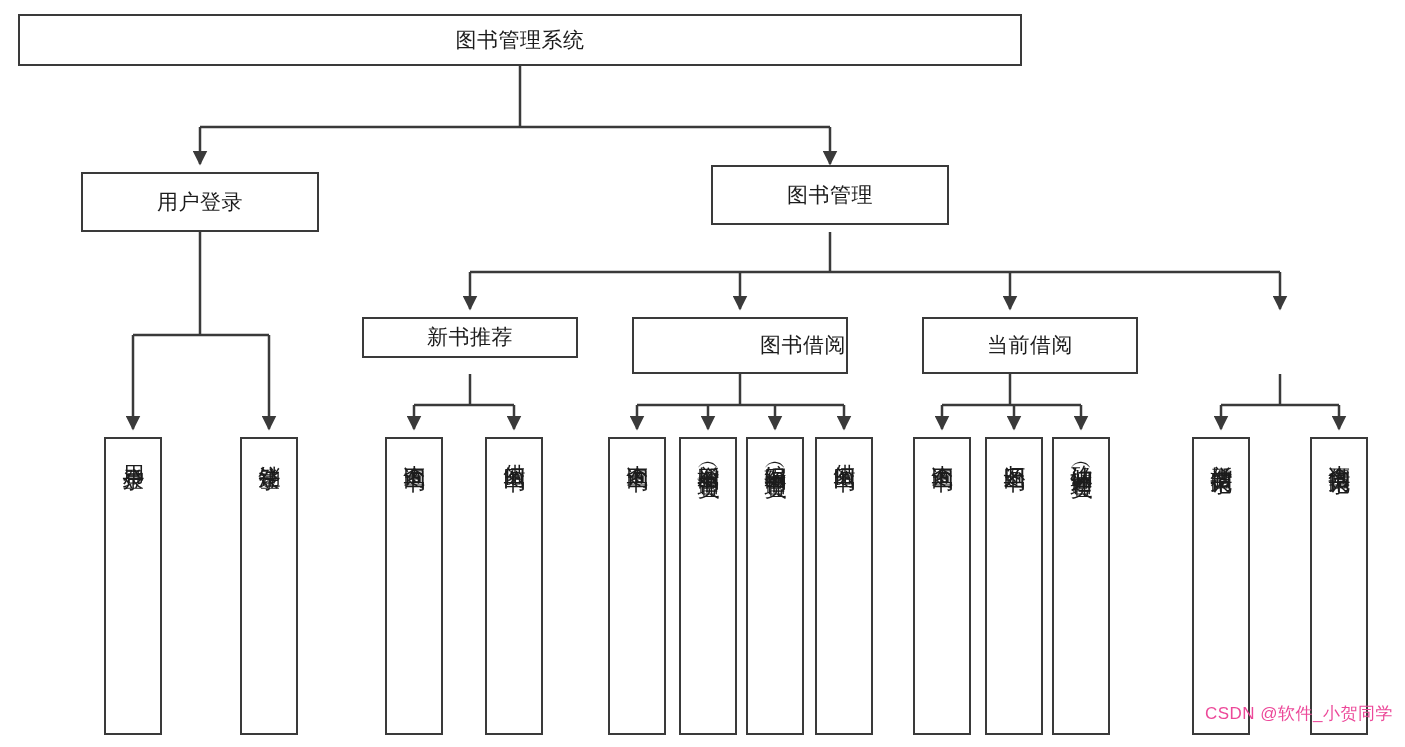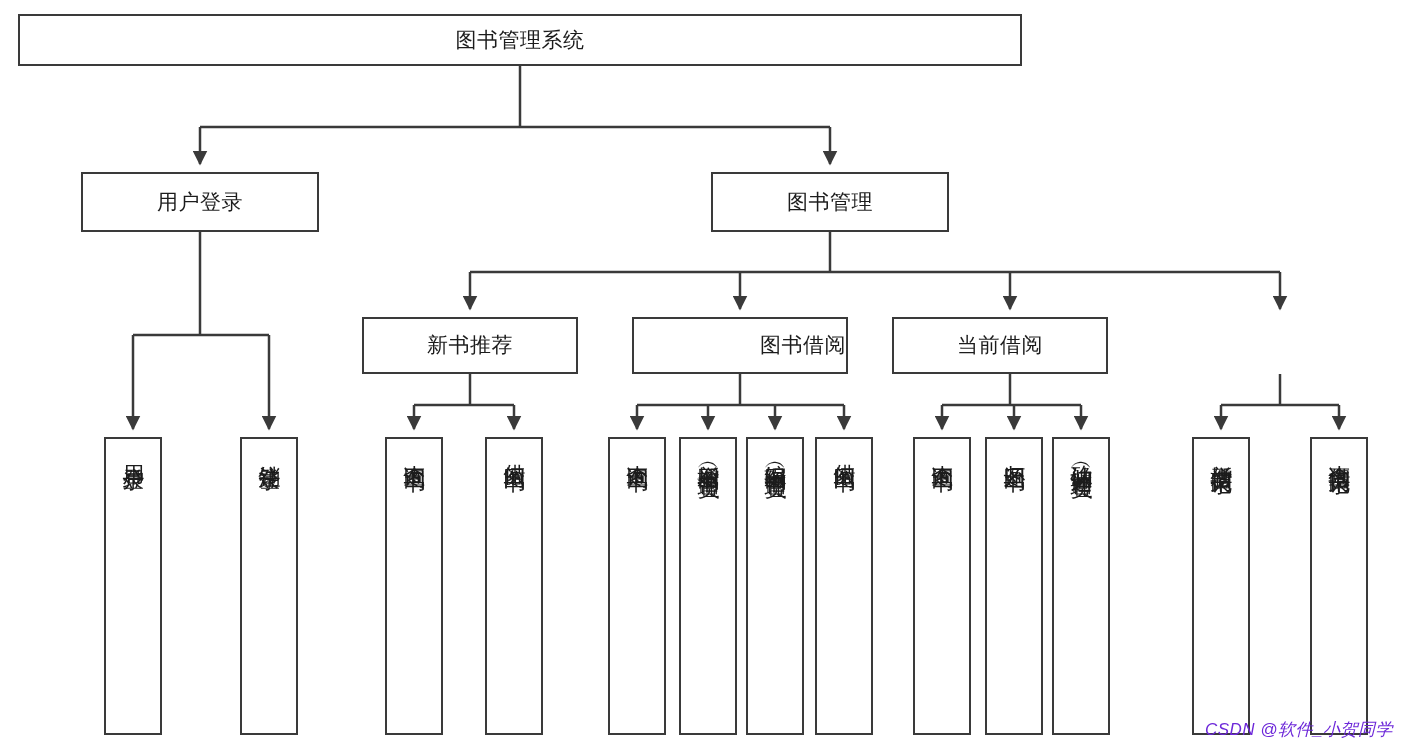"图书管理" div.node { top: 172px -> 165px }
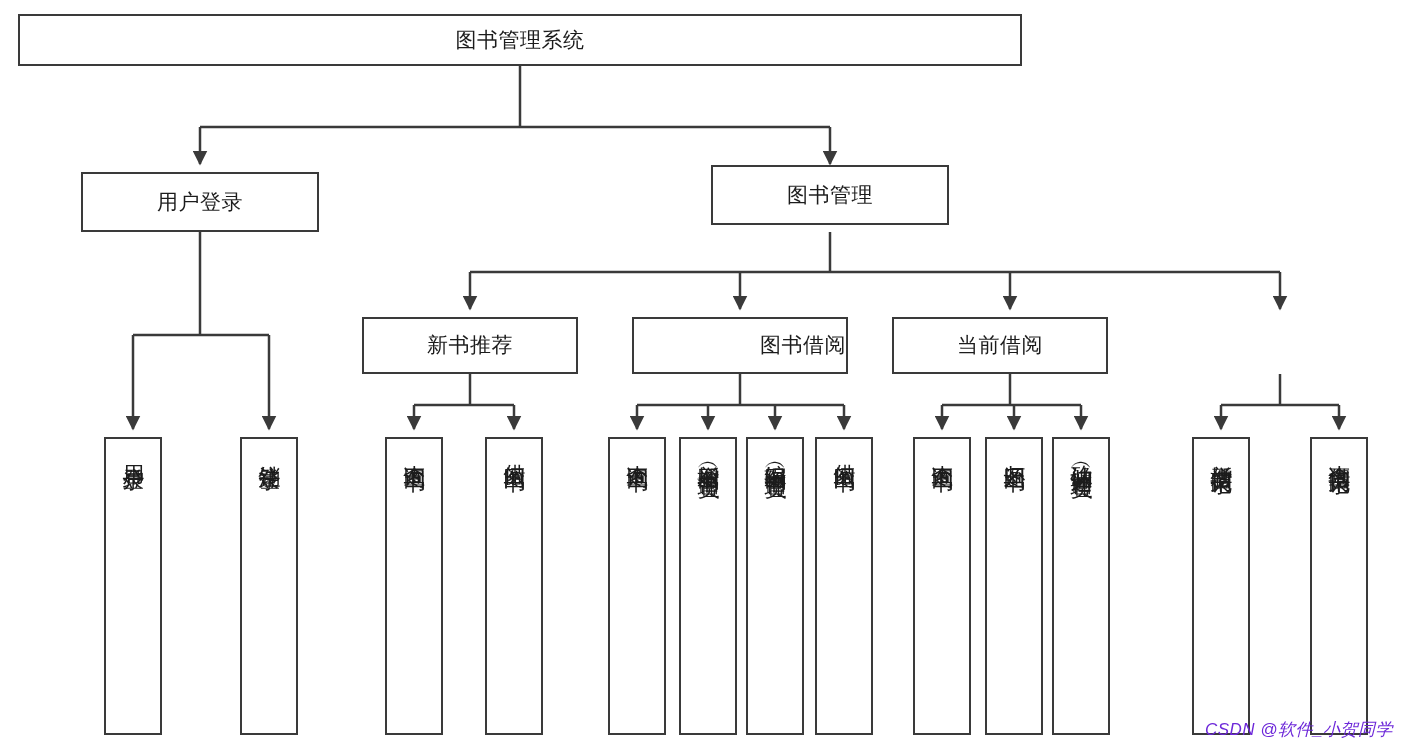"新书推荐" div.node { height: 57px -> 41px }
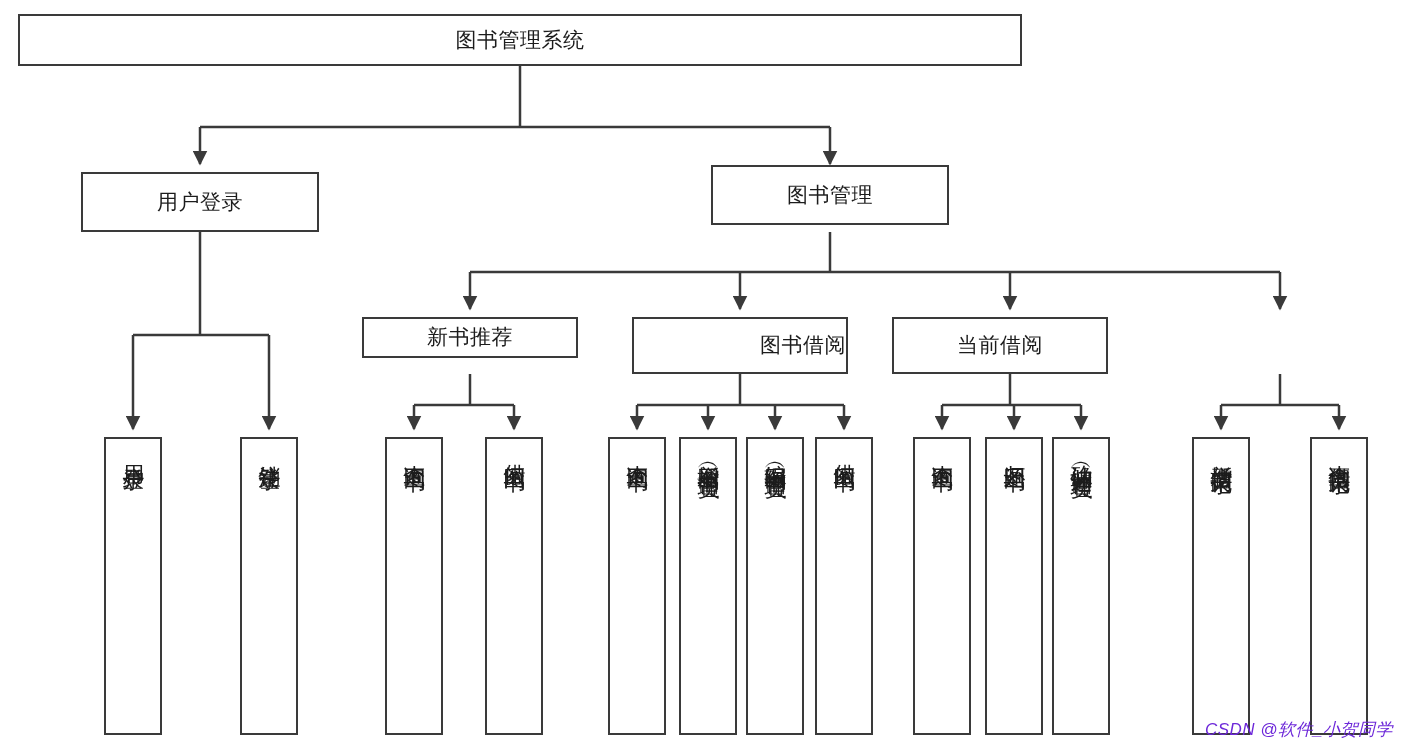"当前借阅" div.node { left: 892px -> 922px }
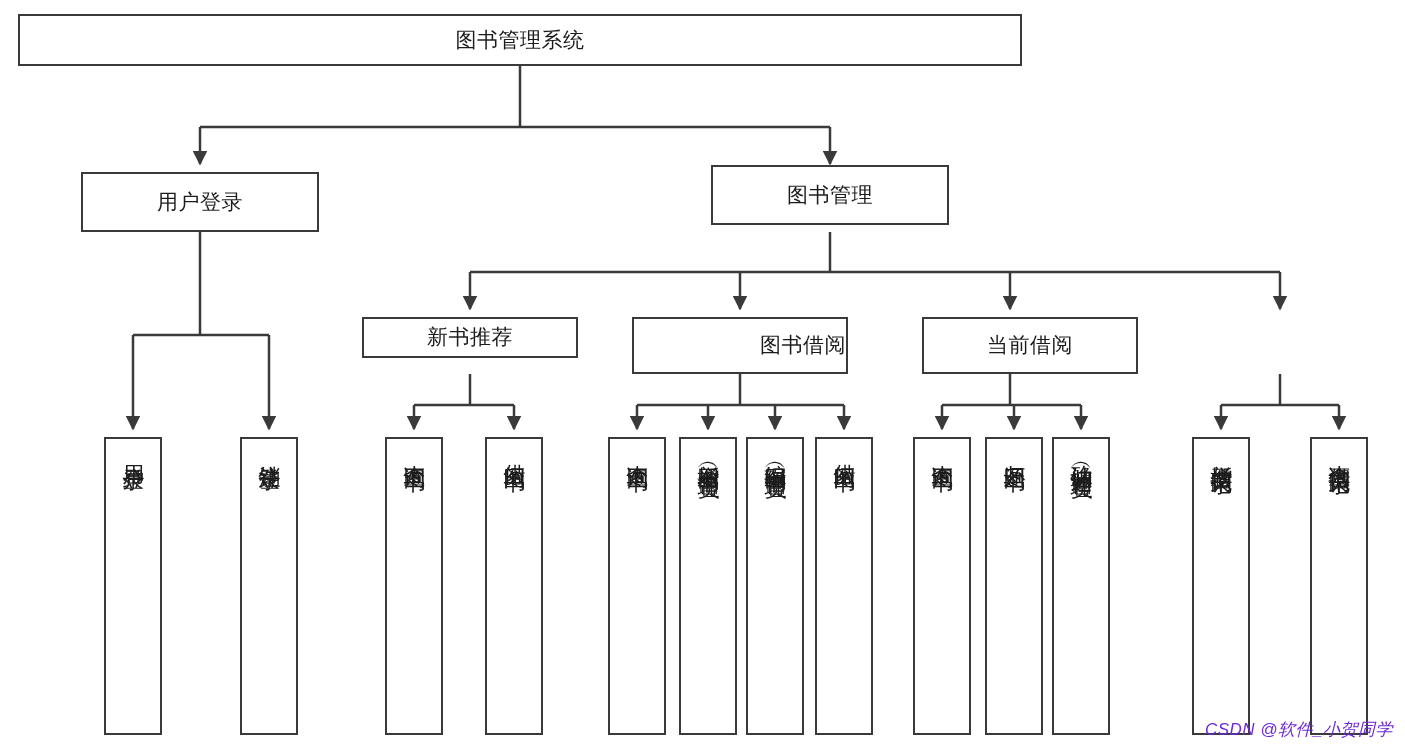"CSDN @软件_小贺同学" #watermark { bottom: 6px -> 22px; color: #6d28d9 -> #ec4899; font-style: italic -> none }
